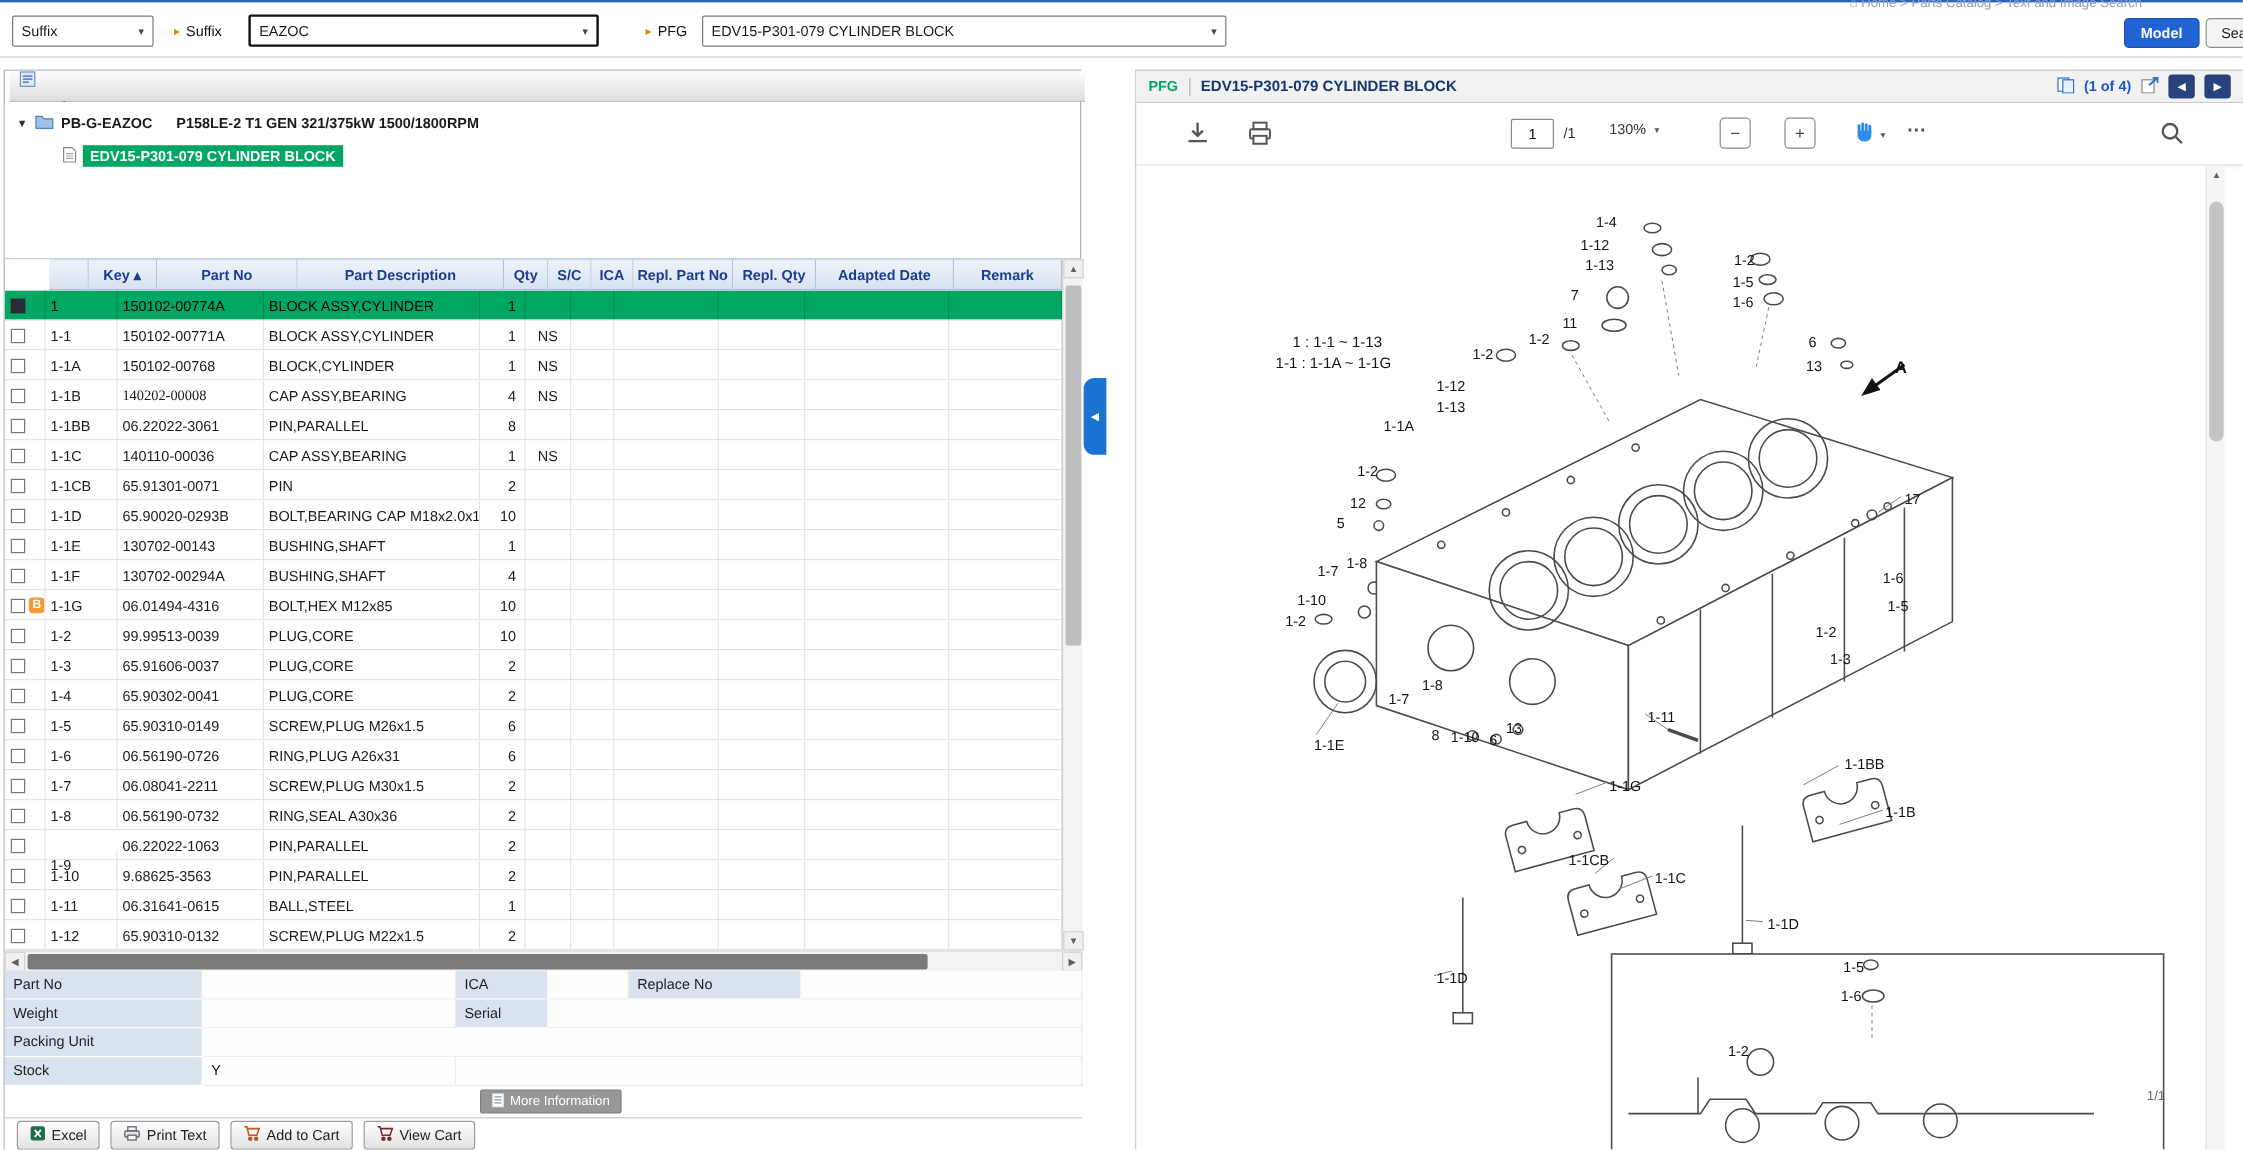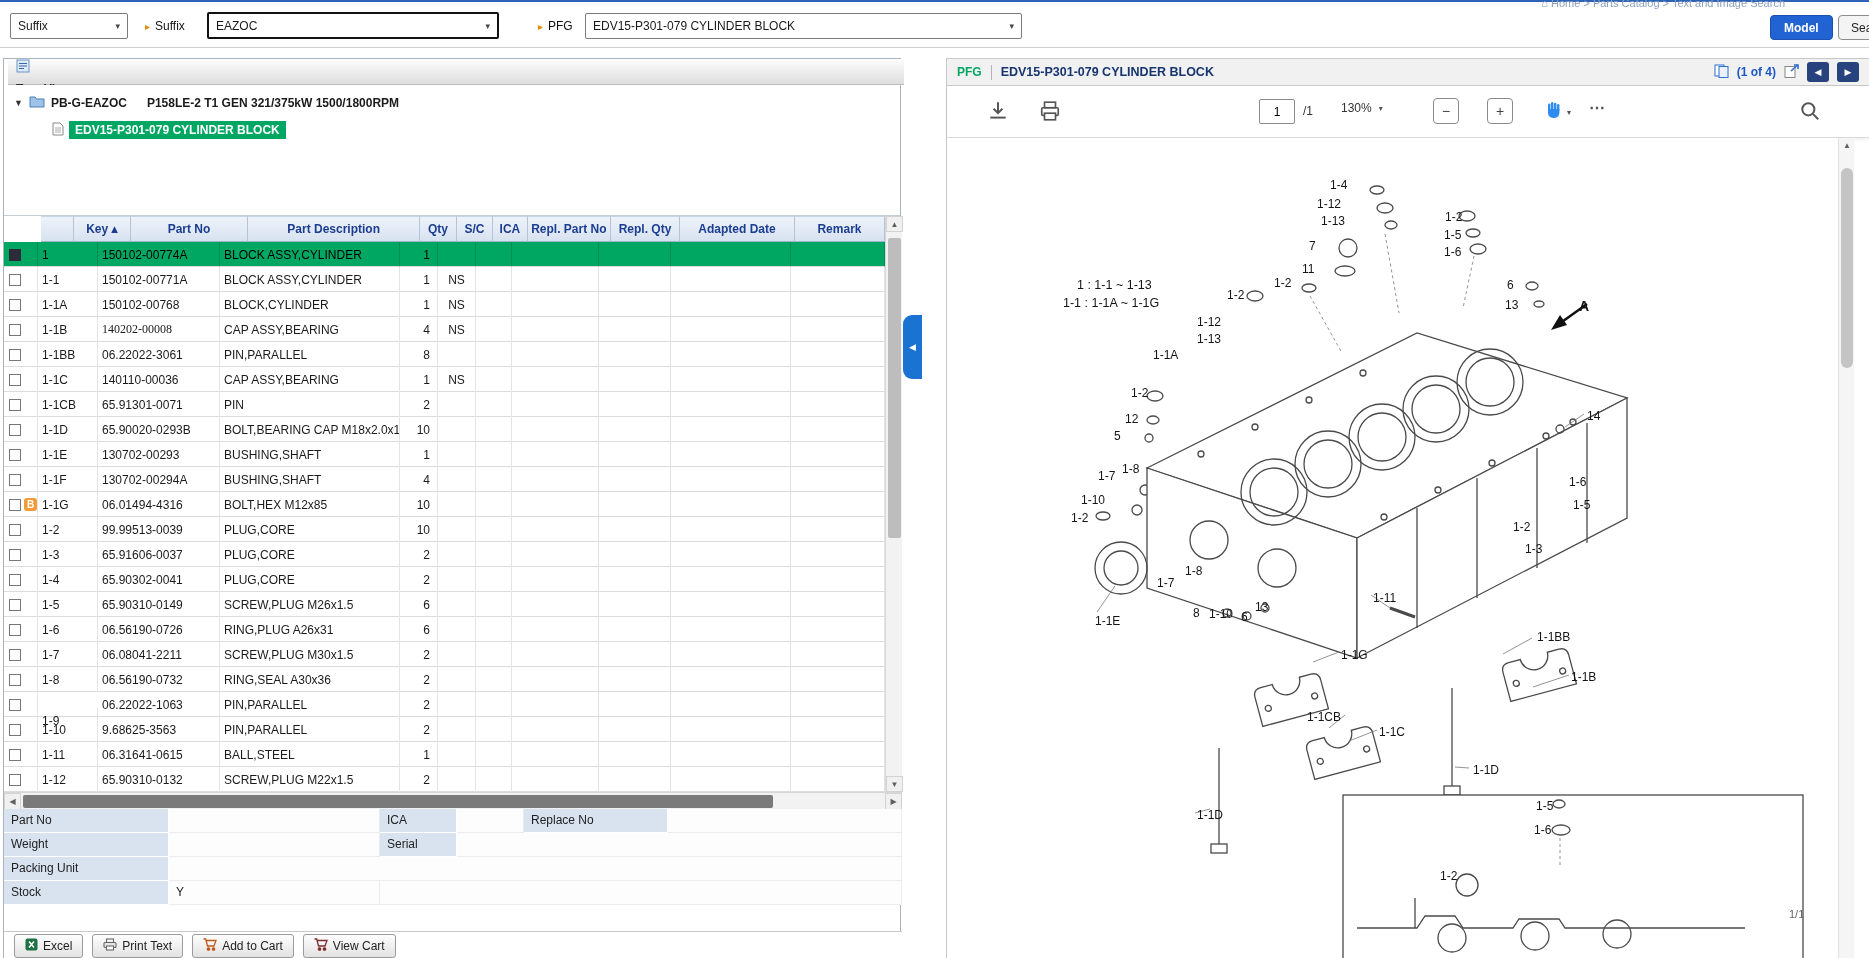"14" span.callout { text: 14 -> 17 }
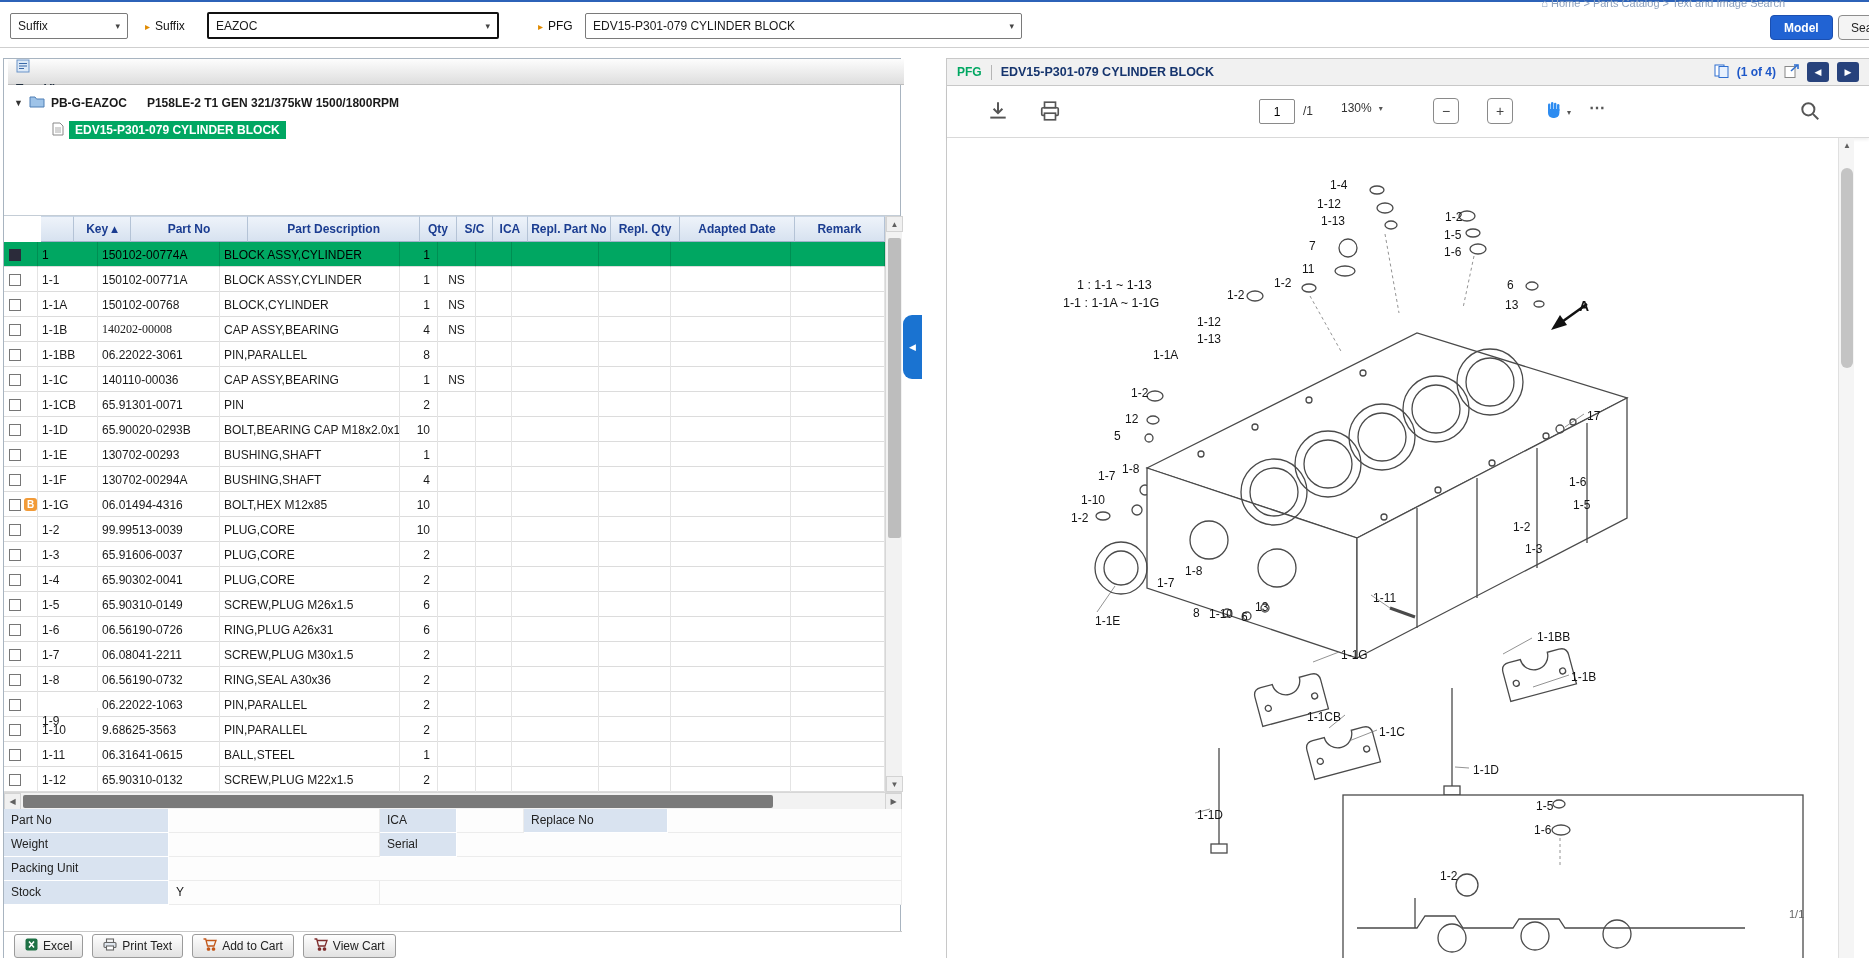"130702-00293" div.cell { text: 130702-00293 -> 130702-00143 }
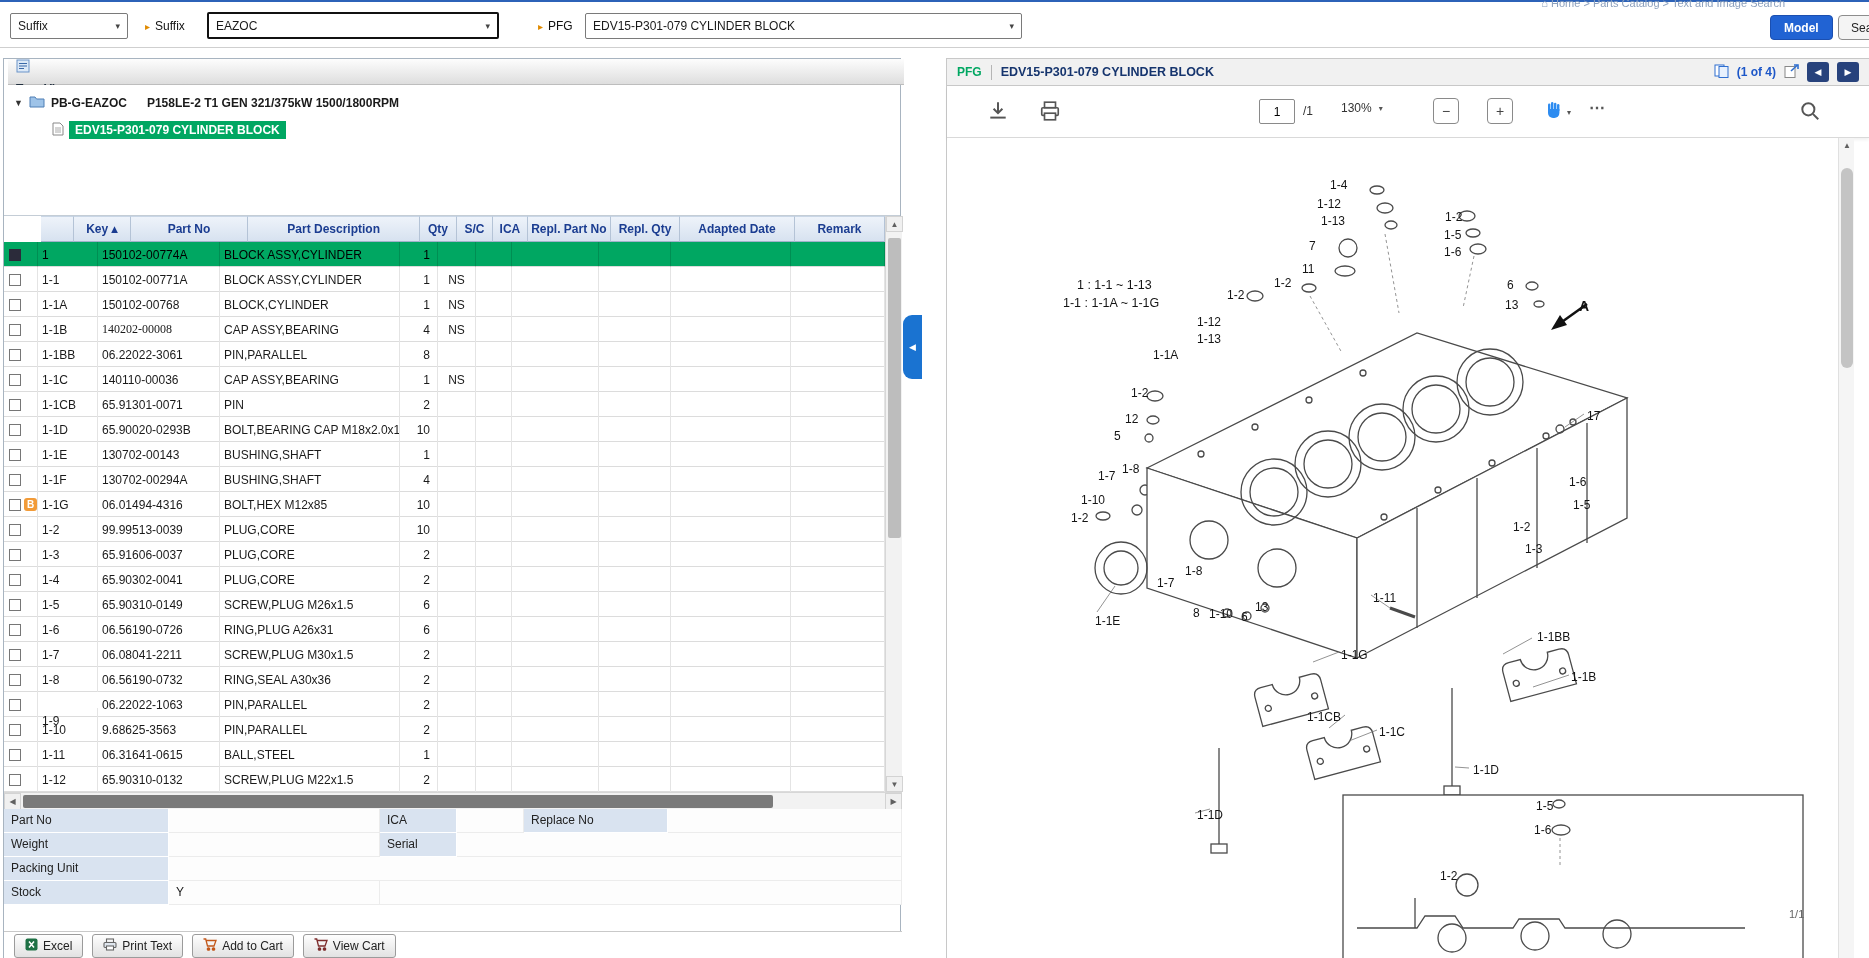"More Information" div.mi-row { html: none -> <div> <button> <span> <svg> <rect></rect> <line></line> <line></line> <line></line> </svg> </span> <span>More Information</span> </button> </div> }
